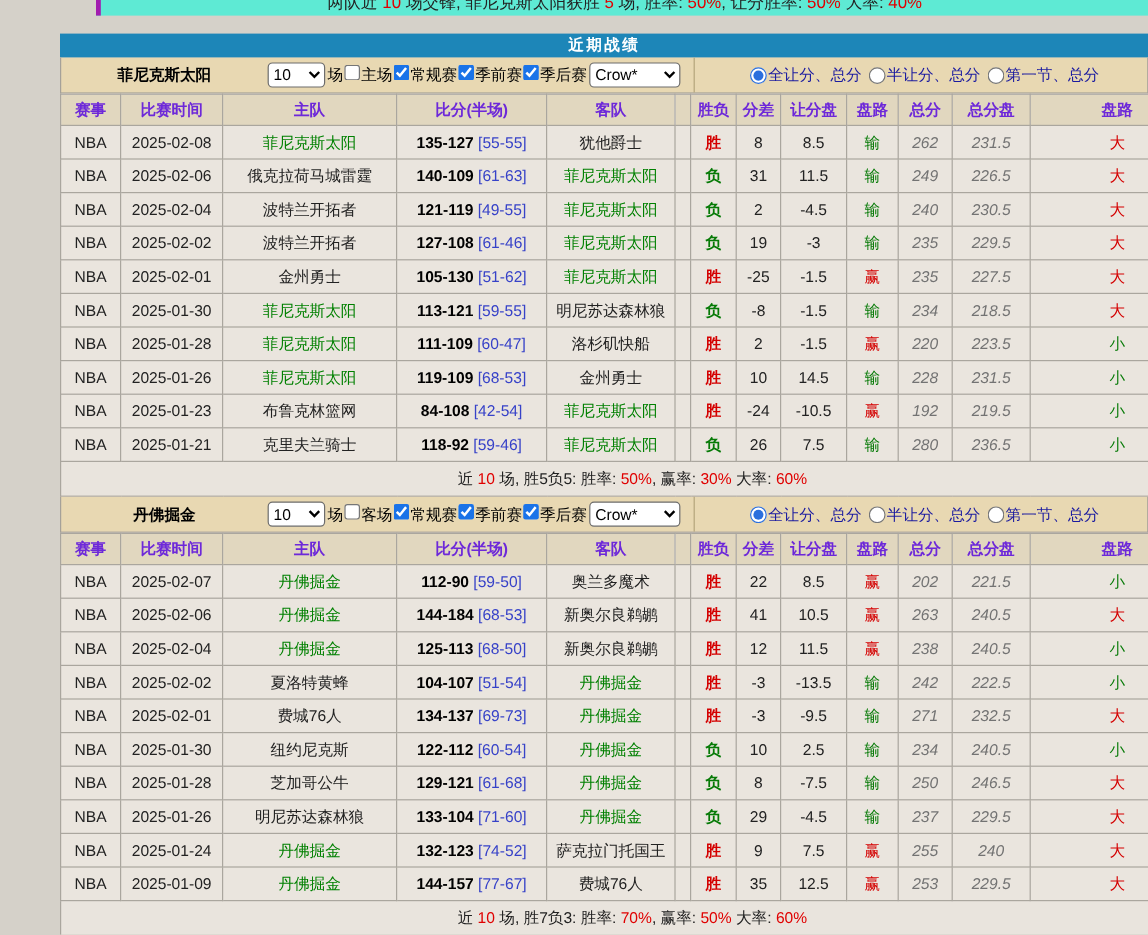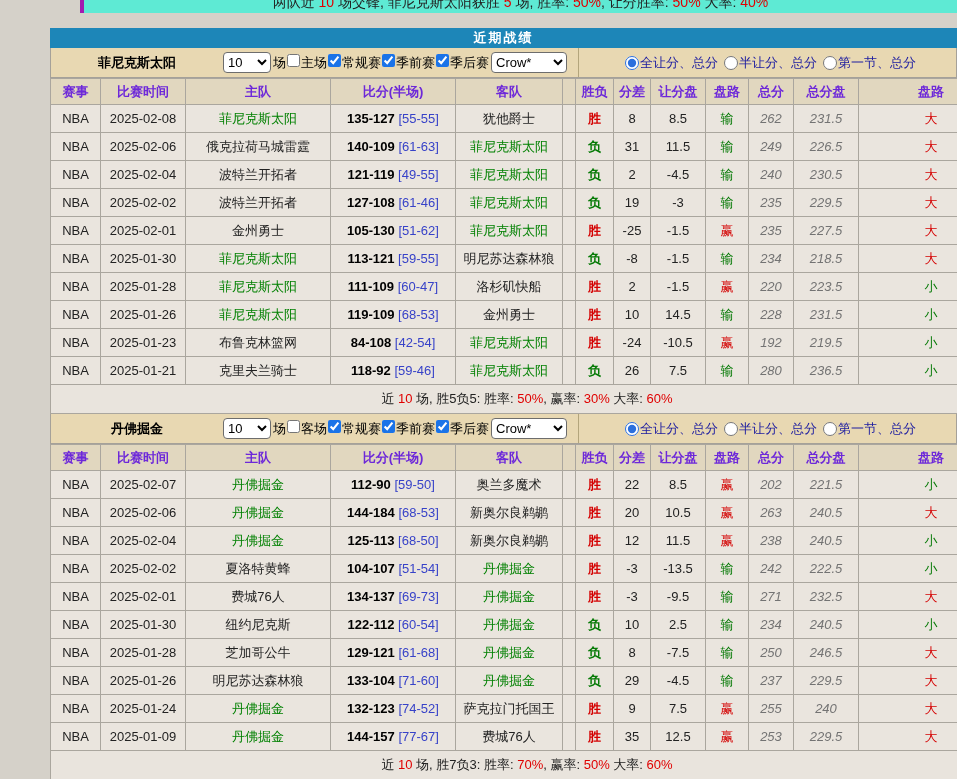"20" td.c-diff { text: 20 -> 41 }
